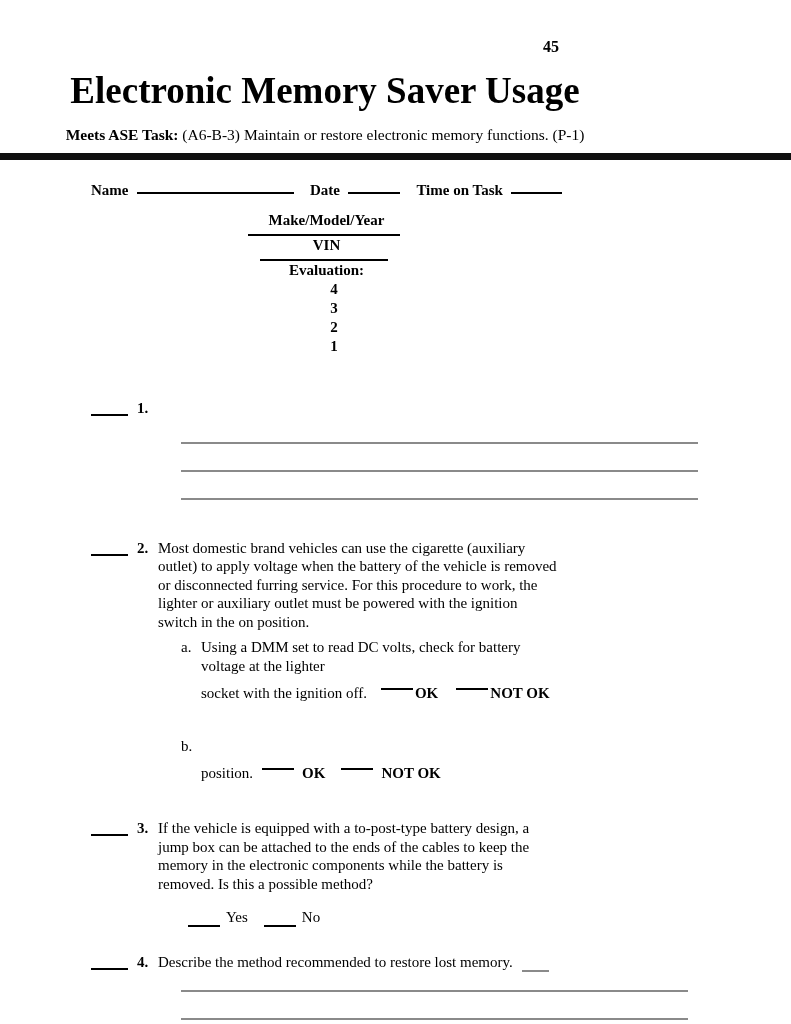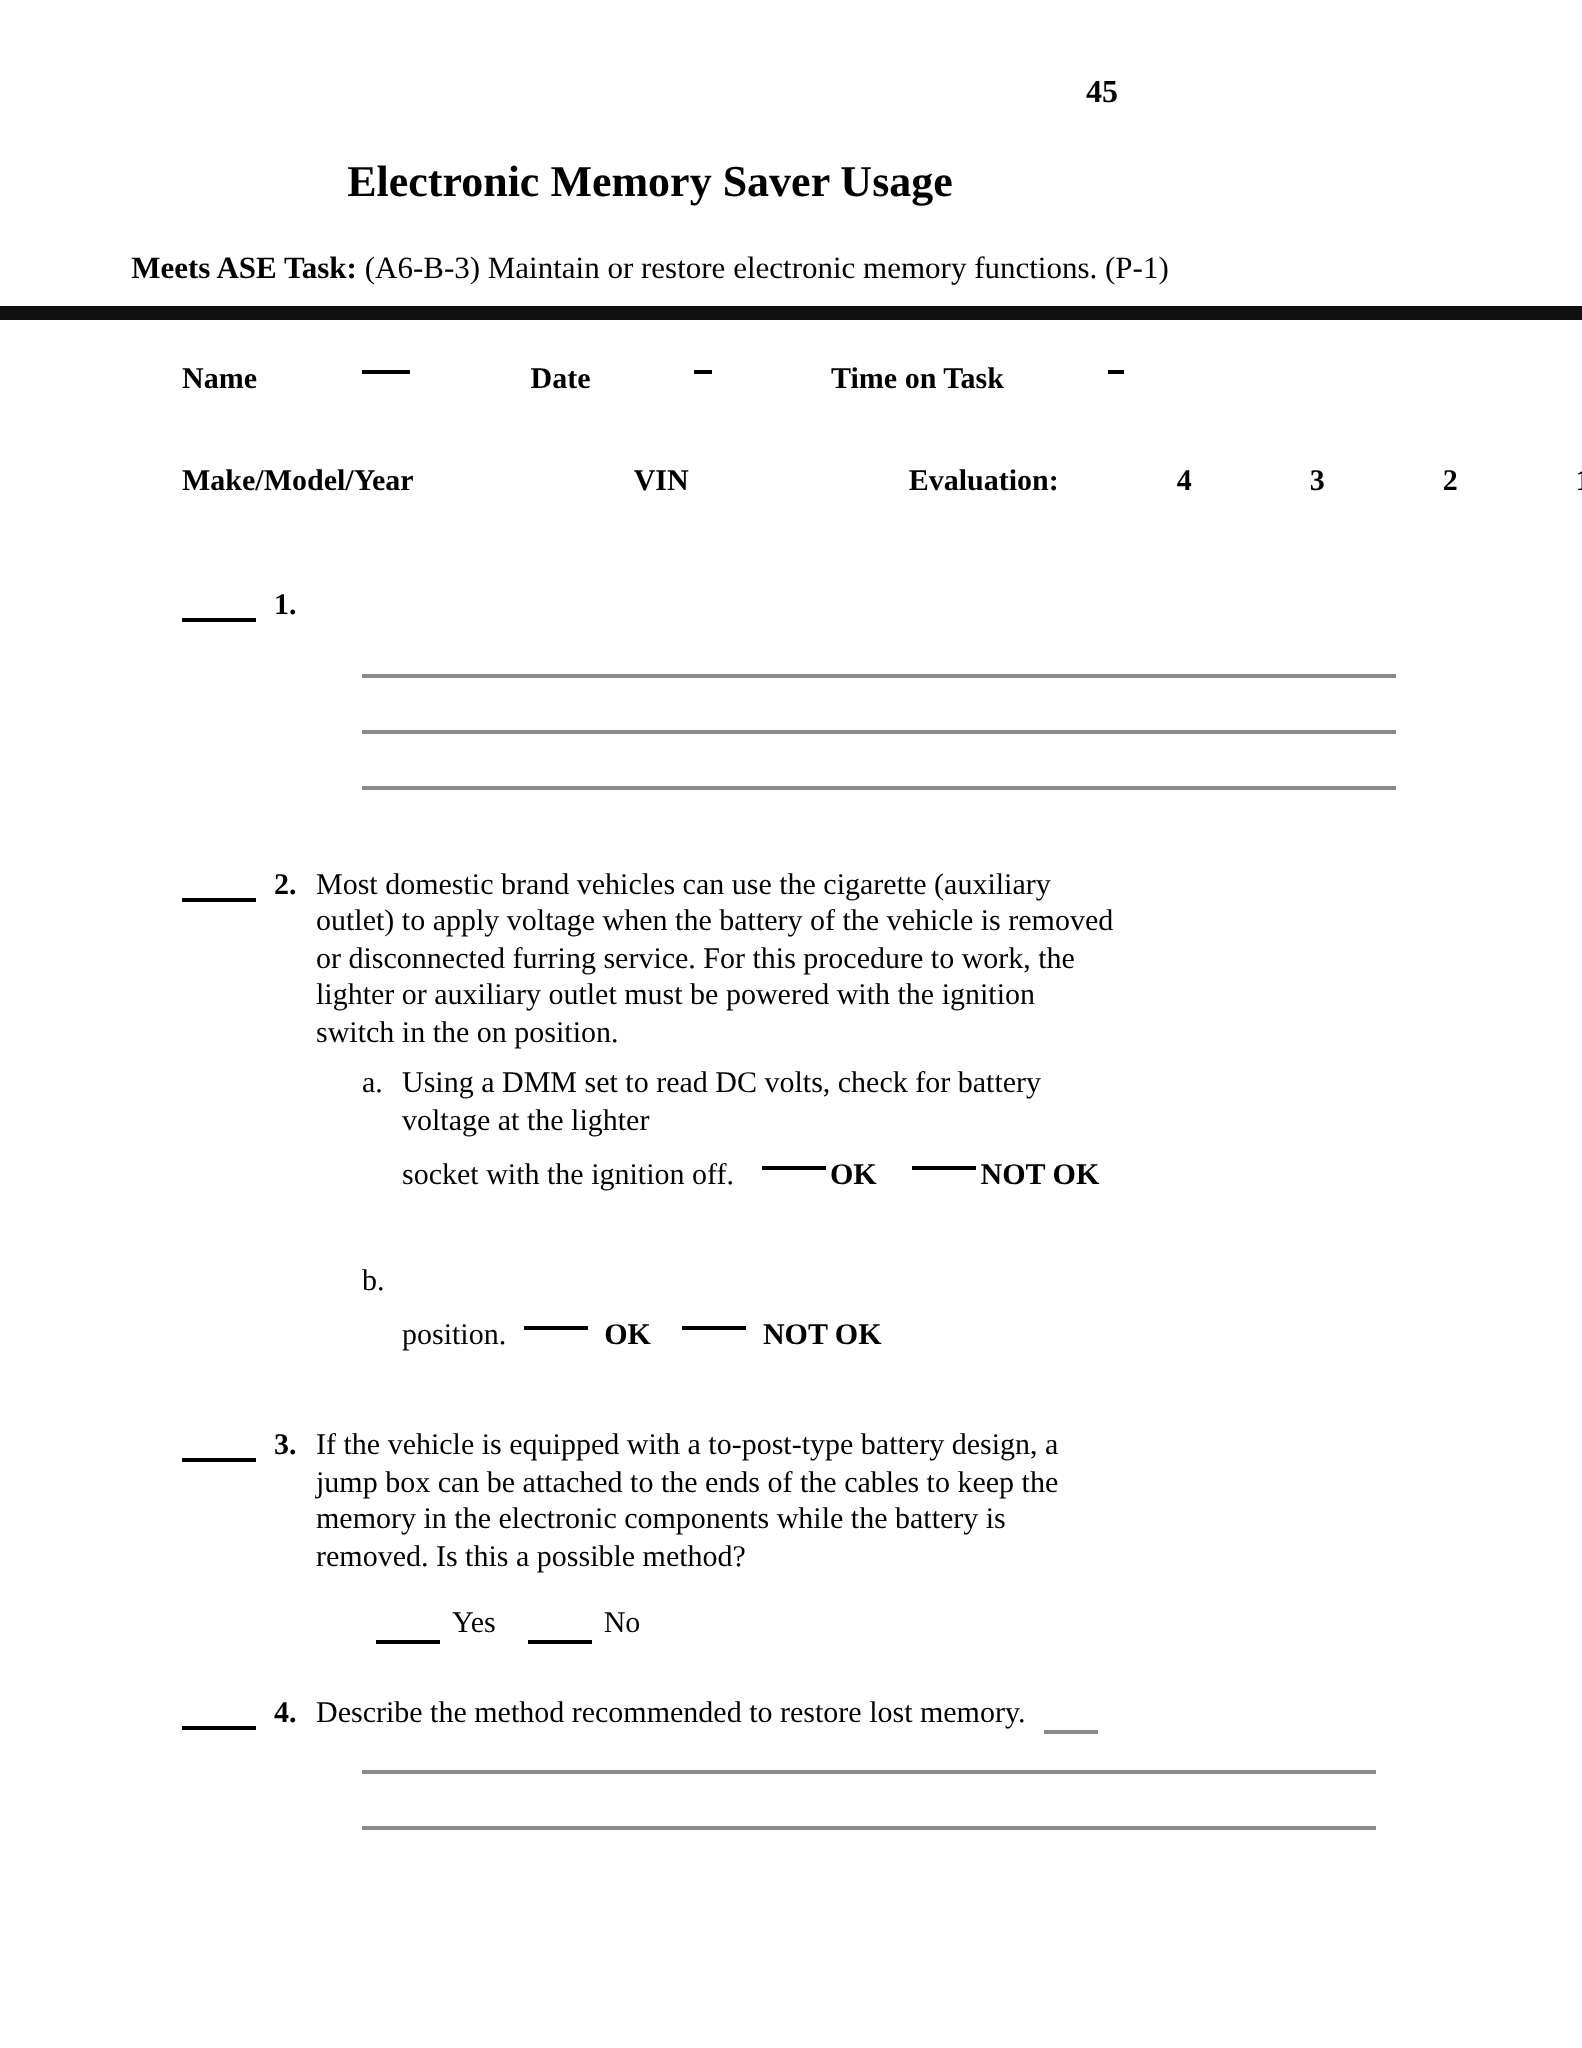"Electronic Memory Saver Usage" .doc-title { font-size: 22px -> 37px }
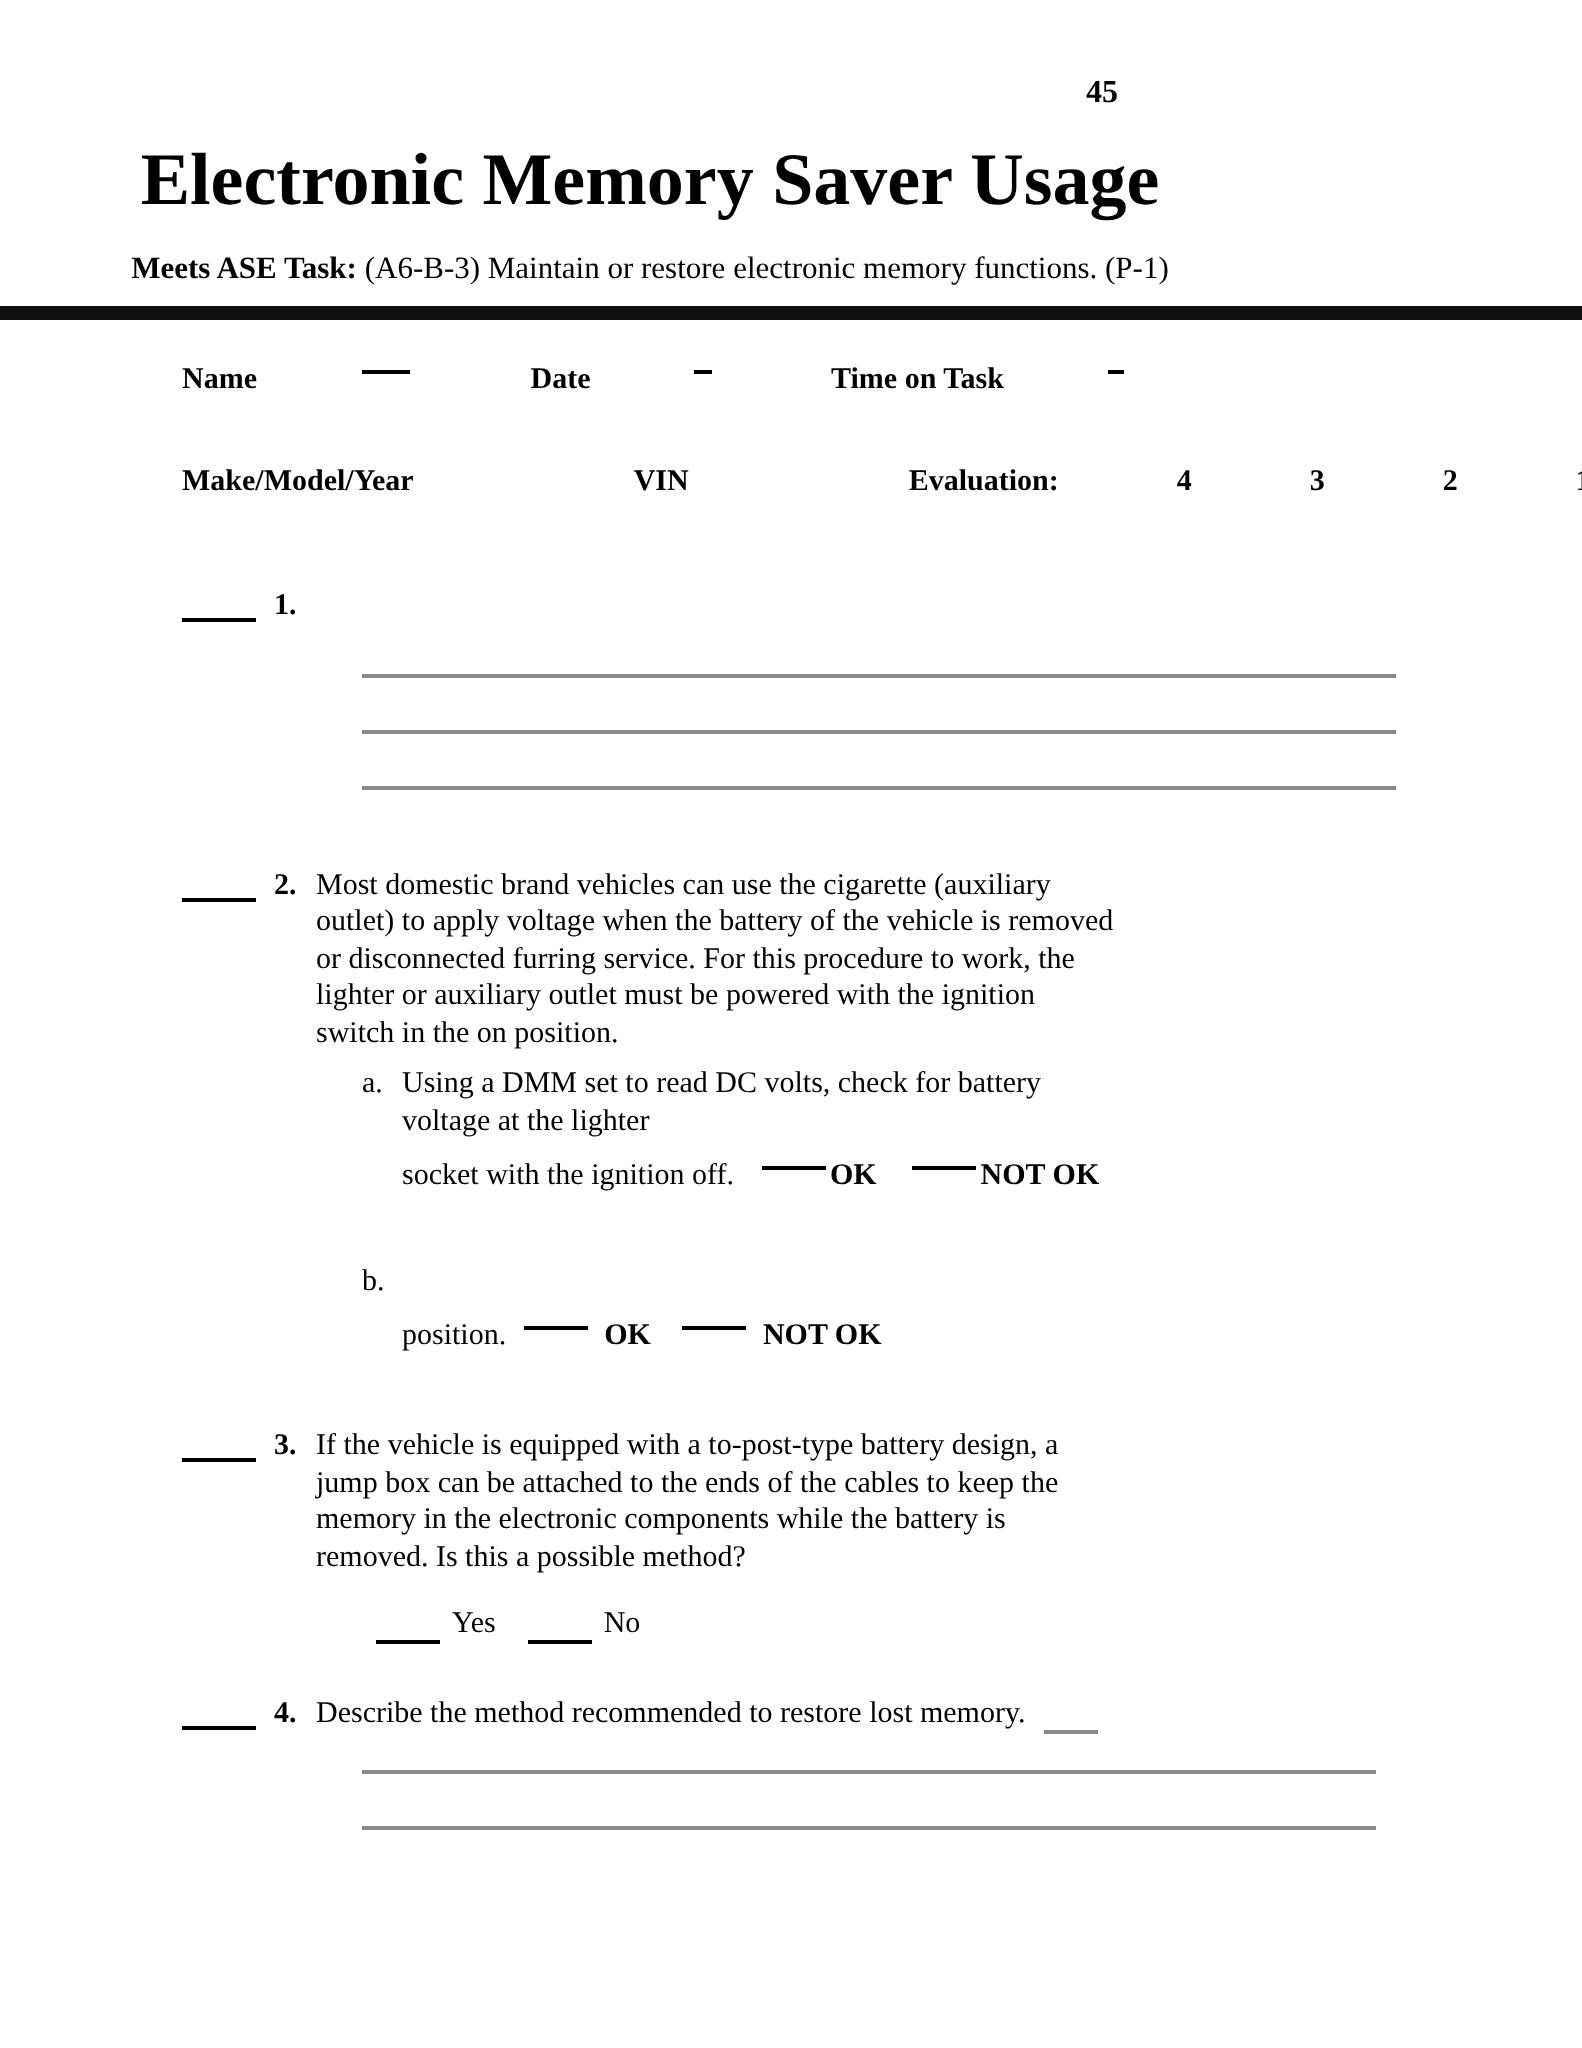"Name" .fh-row { align-items: flex-start -> center; gap: 44px -> none }
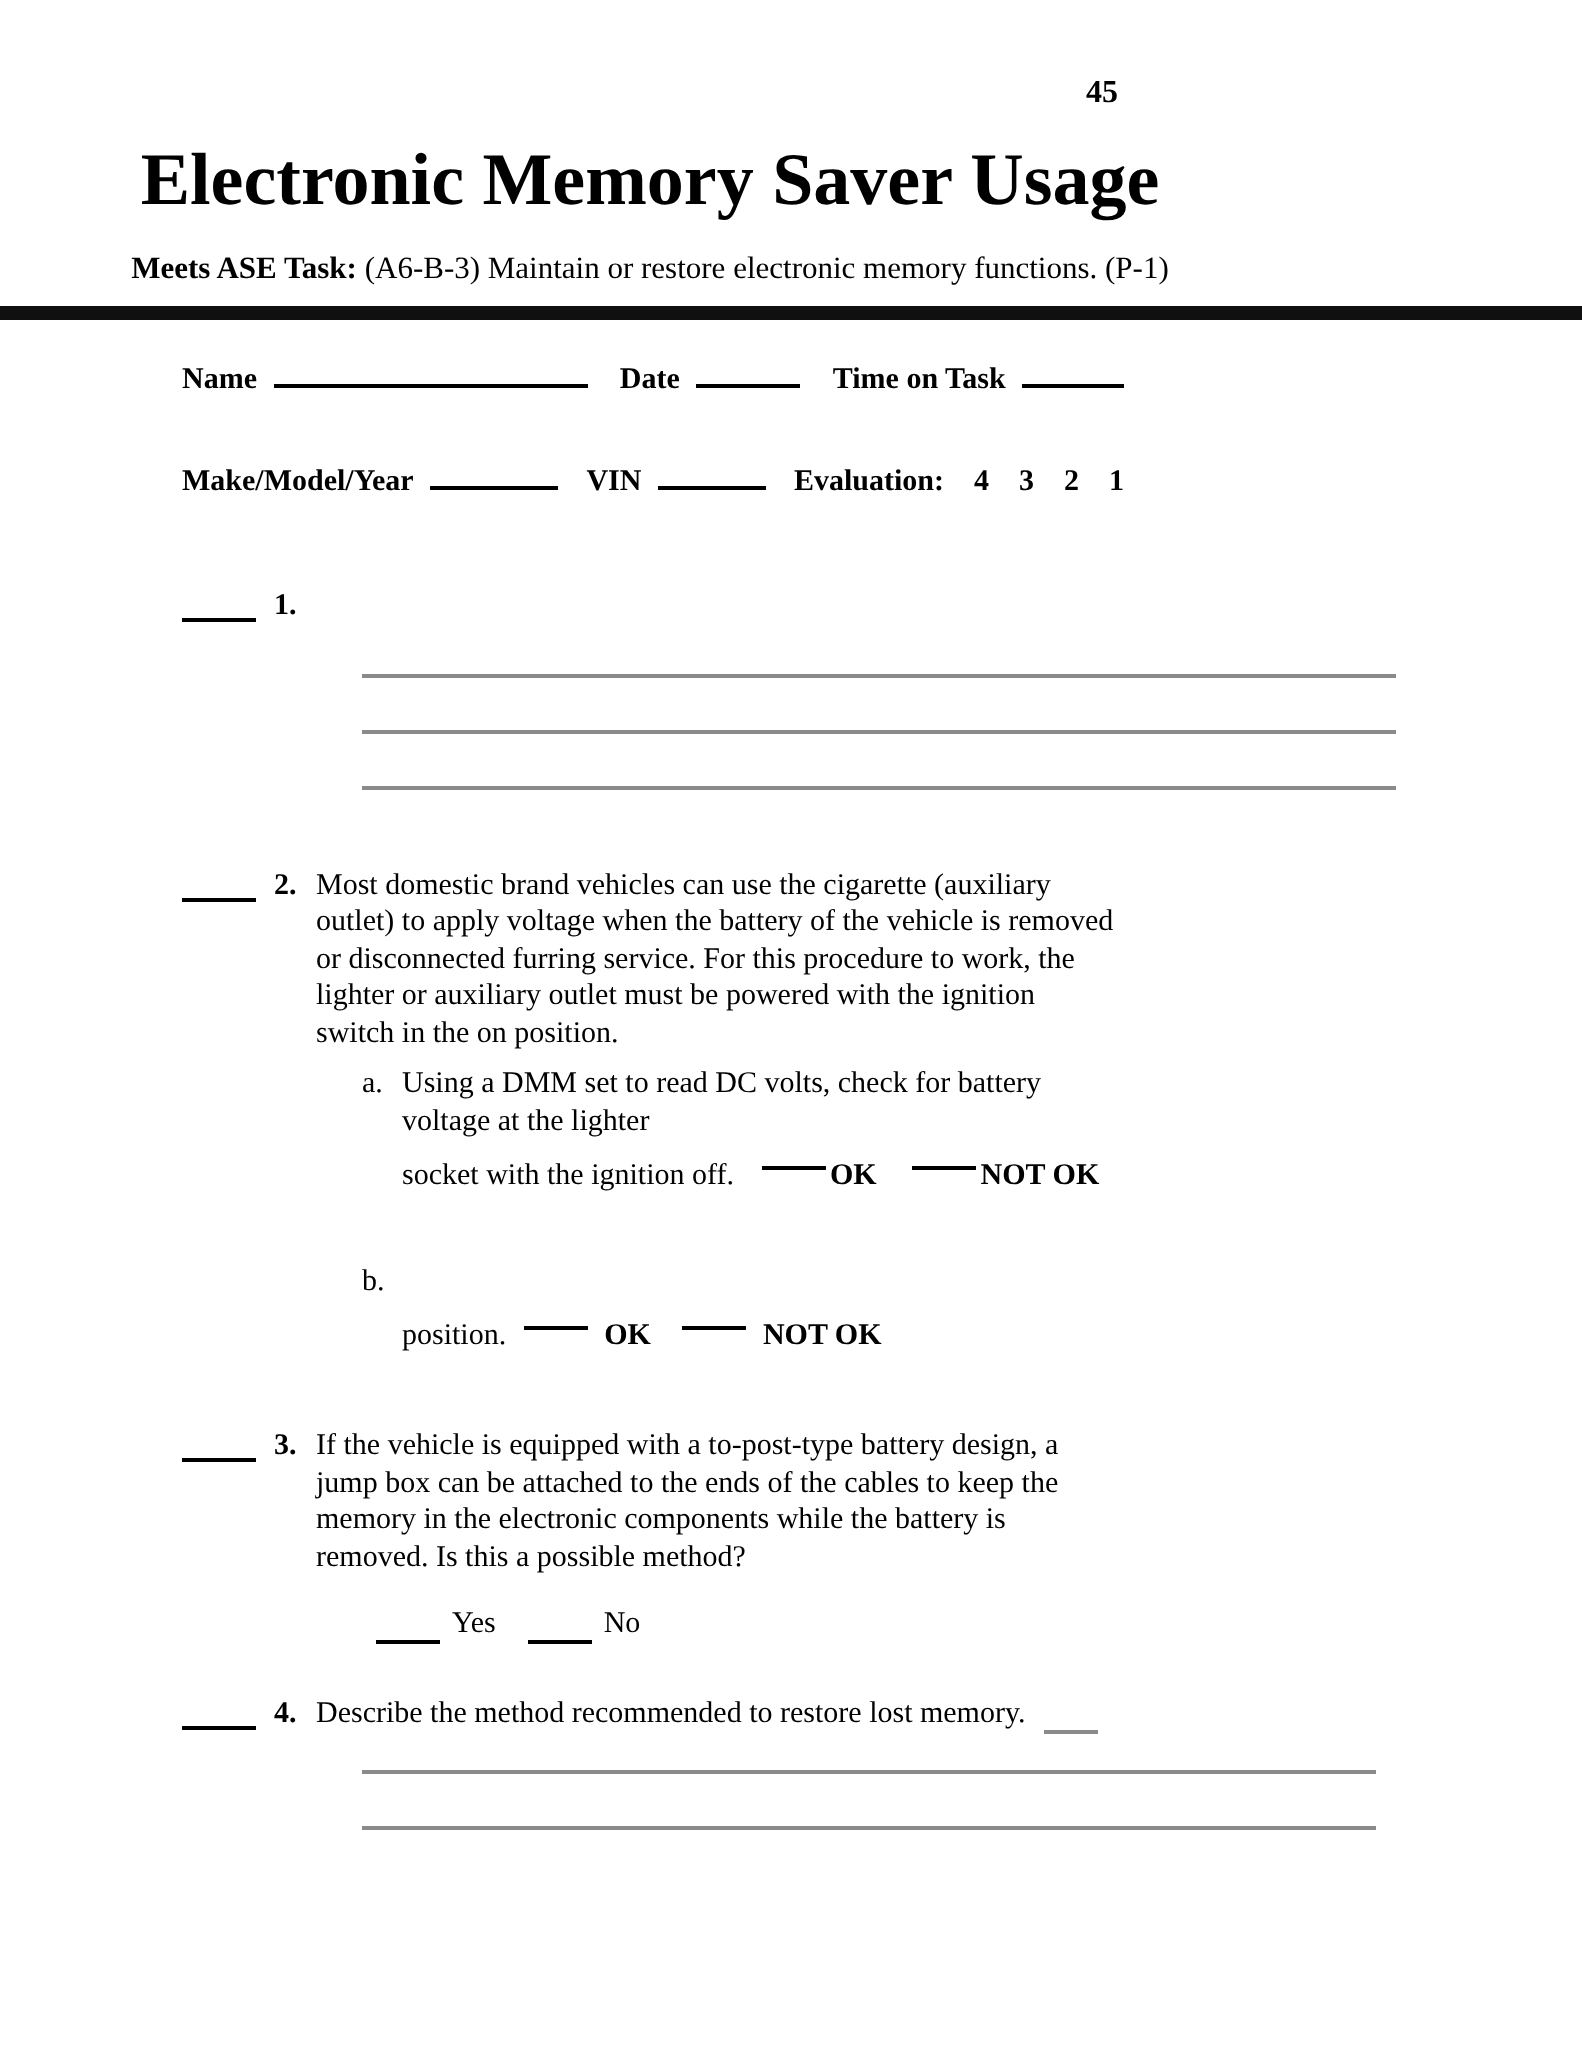"Make/Model/Year" .fh-row + .fh-row { flex-direction: none -> column; margin-top: 32px -> 11px }
